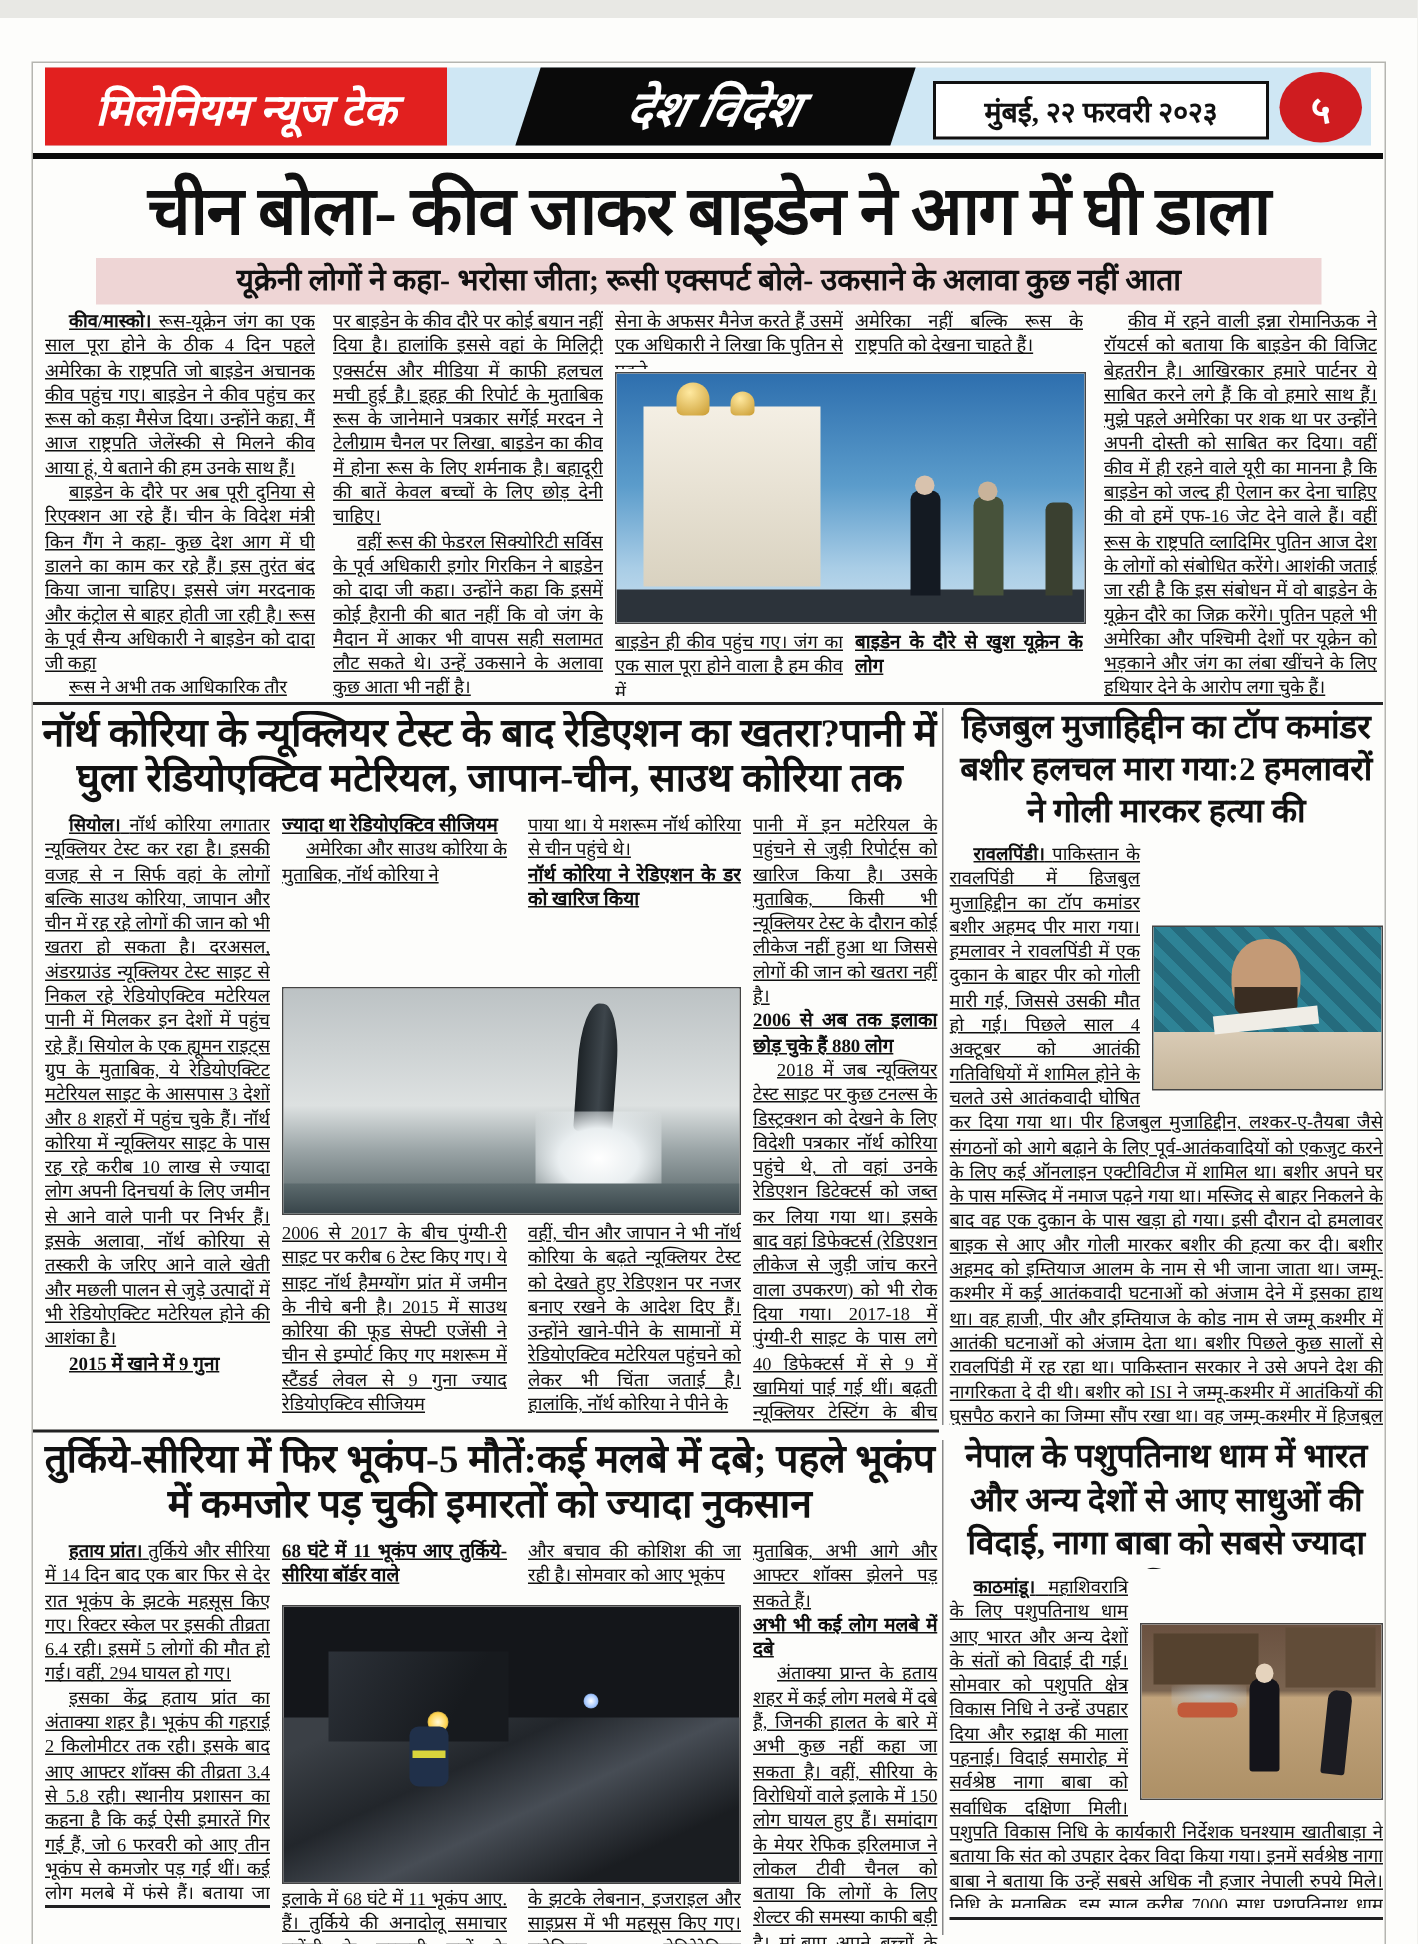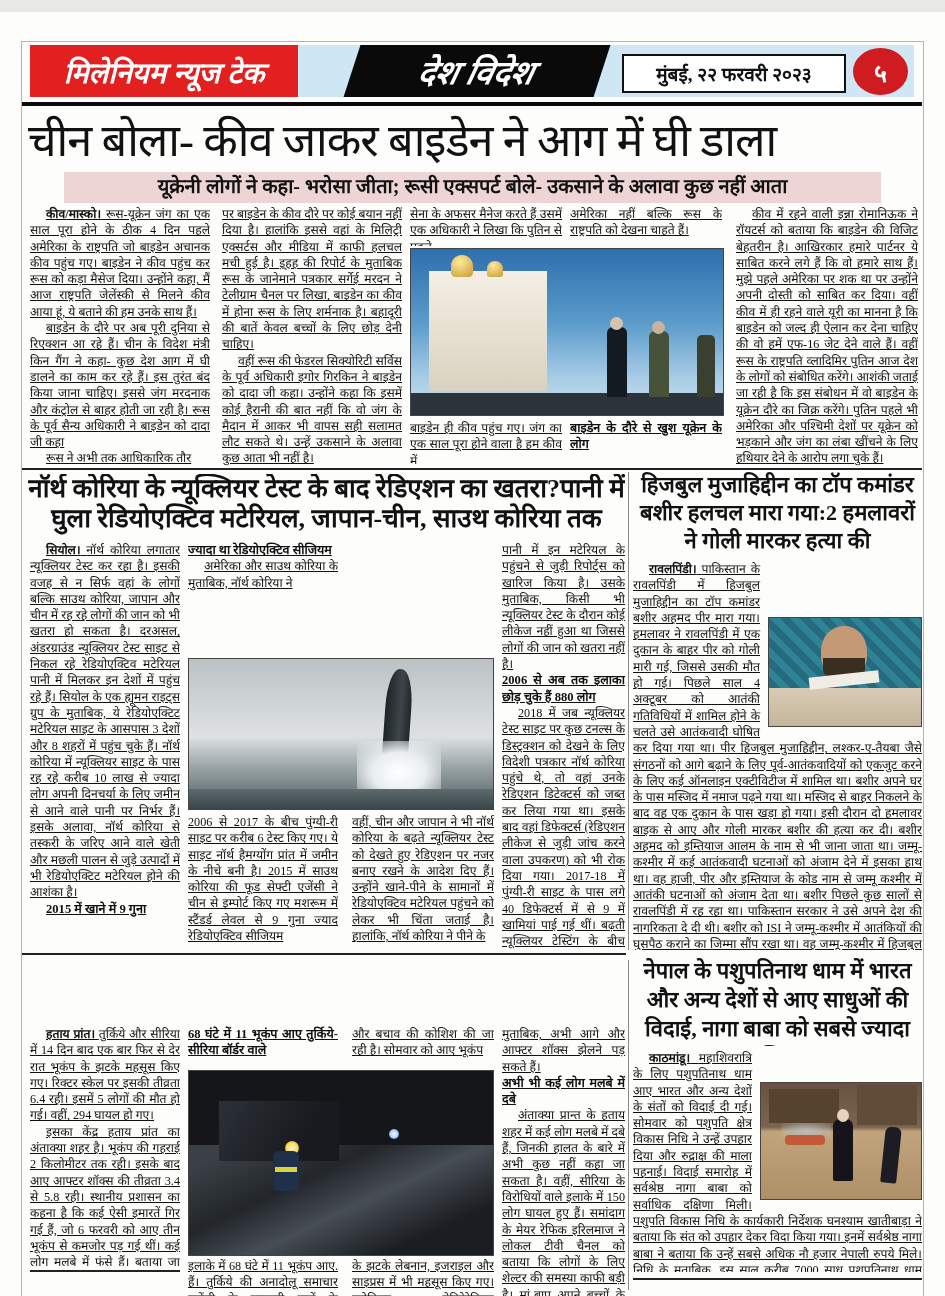"चीन बोला- कीव जाकर बाइडेन" .h-lead { font-weight: 400 -> 700; text-align: left -> center }
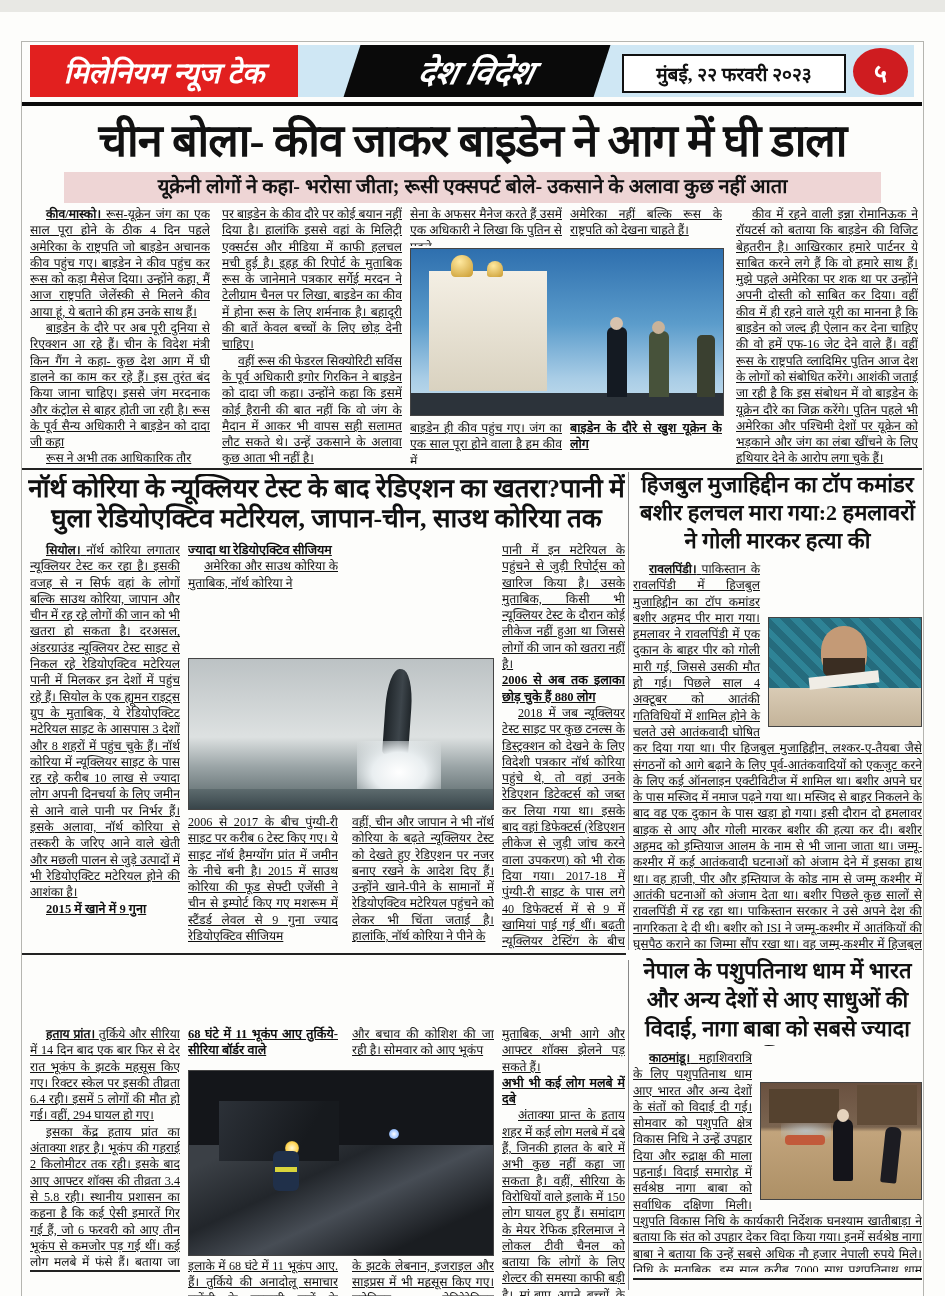"पाया था। ये मशरूम नॉर्थ" div.tb { html: none -> <div> <p>पाया था। ये मशरूम नॉर्थ कोरिया से चीन पहुंचे थे।</p> <p>नॉर्थ कोरिया ने रेडिएशन के डर को खारिज किया</p> </div> }
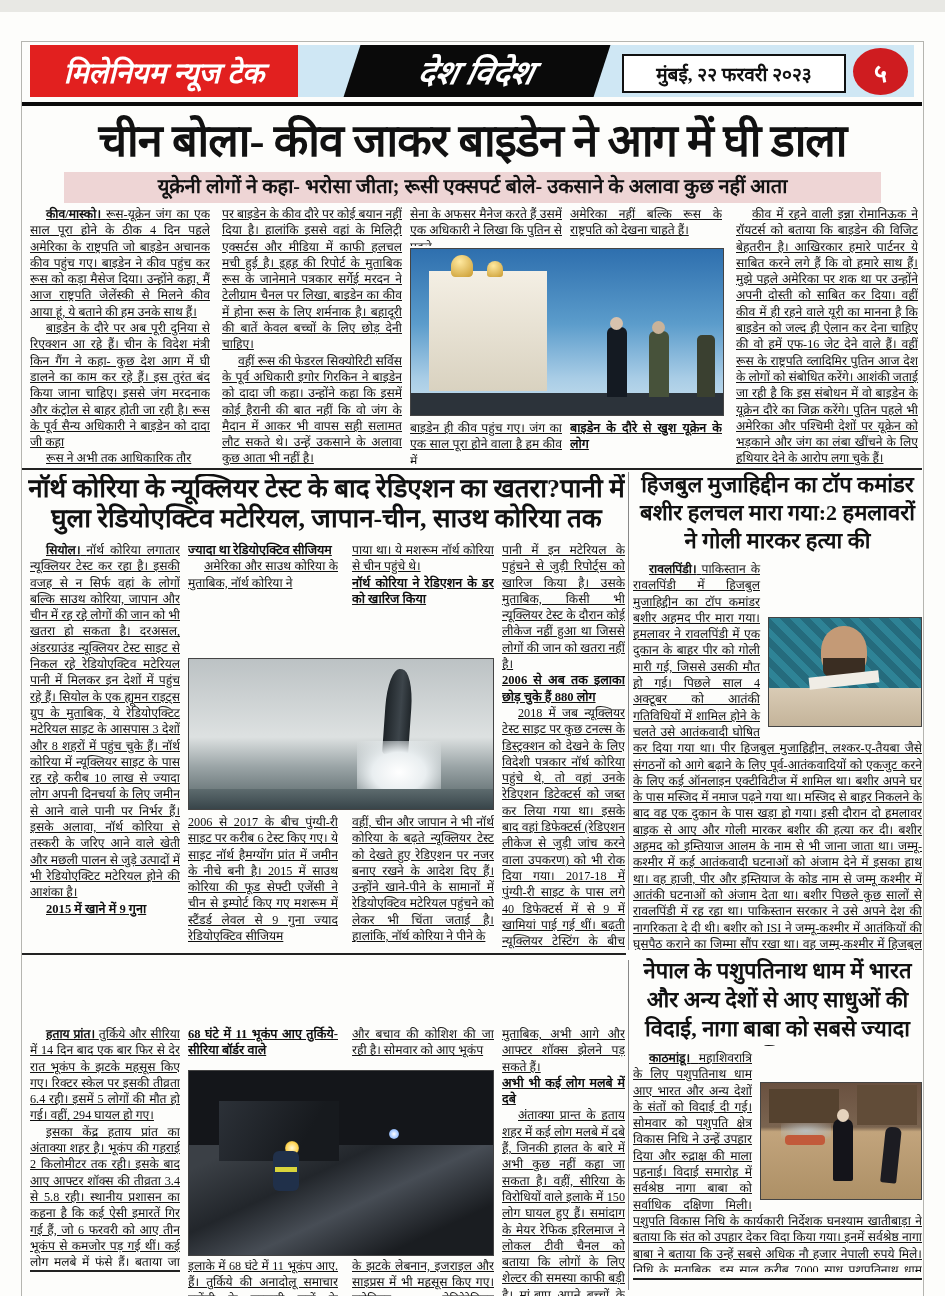"तुर्किये-सीरिया में फिर भूकंप-5 मौतें:कई" div.h-sec { html: none -> <div>तुर्किये-सीरिया में फिर भूकंप-5 मौतें:कई मलबे में दबे; पहले भूकंप में कमजोर पड़ चुकी इमारतों को ज्यादा नुकसान</div> }
